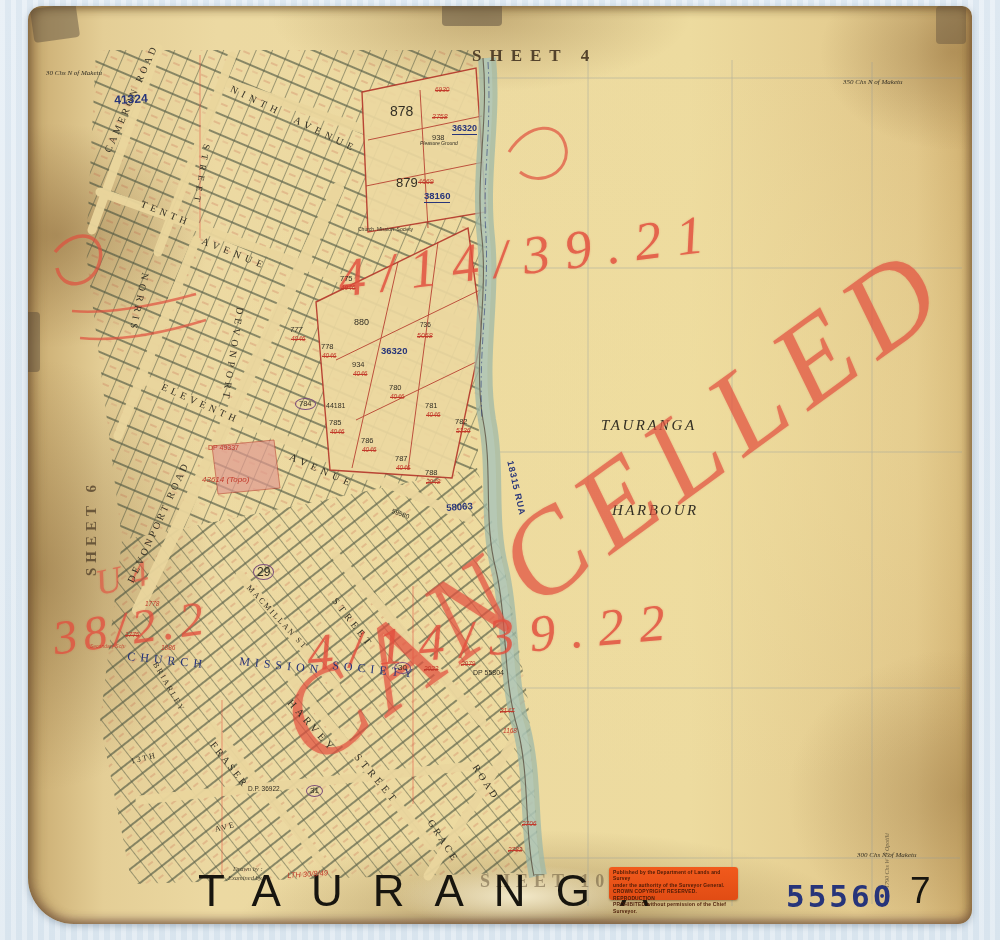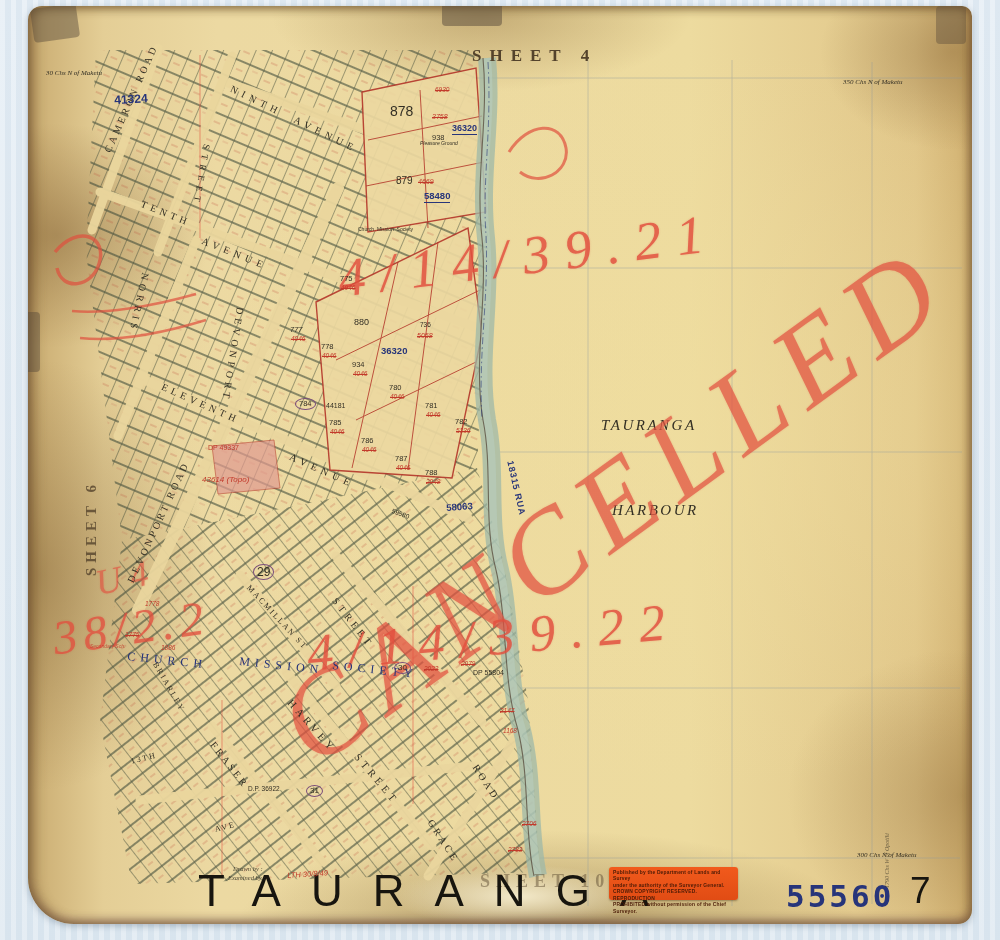"879" span.ml { font-size: 10px -> 13px }
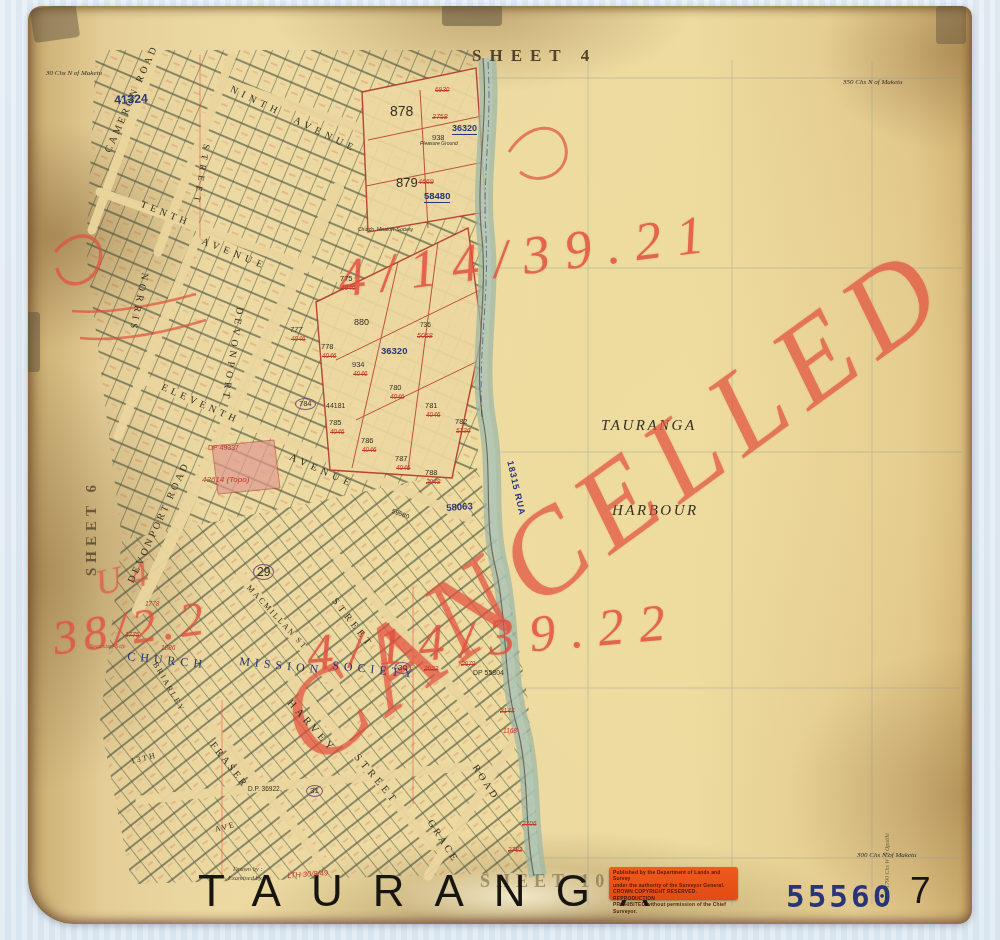"58480" span.ml { text: 58480 -> 38160 }
